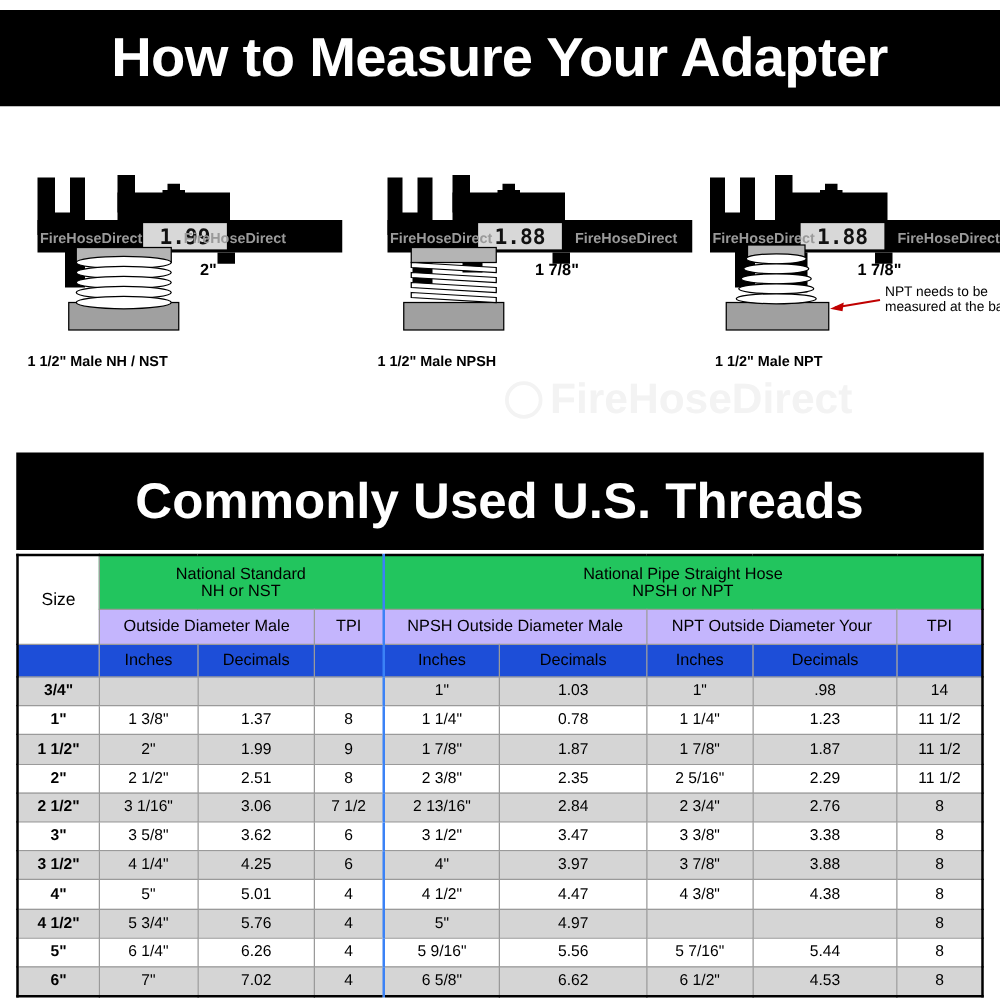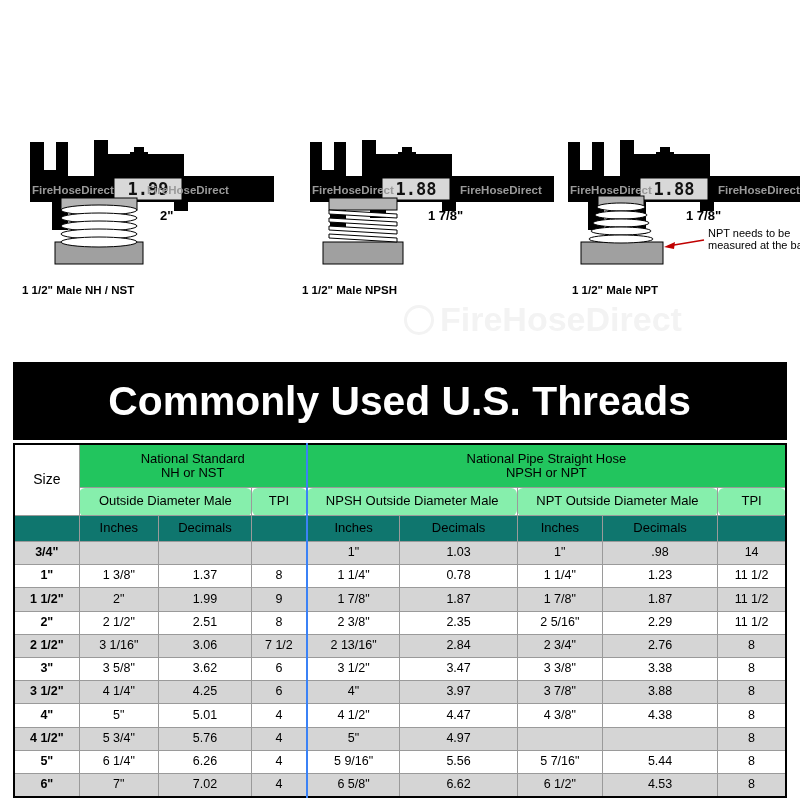"How to Measure Your Adapter" div.banner { html: none -> <div> <div>How to Measure Your Adapter</div> </div> }
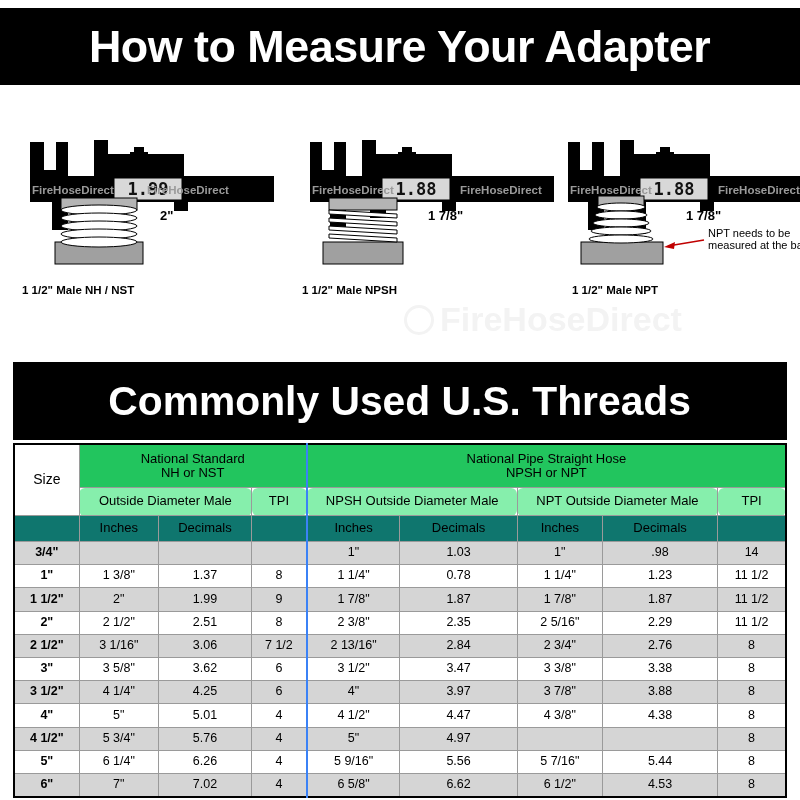"Outside Diameter Male" #thread-table .sub { background: #86efac -> #c4b5fd; border-radius: 6px -> none }
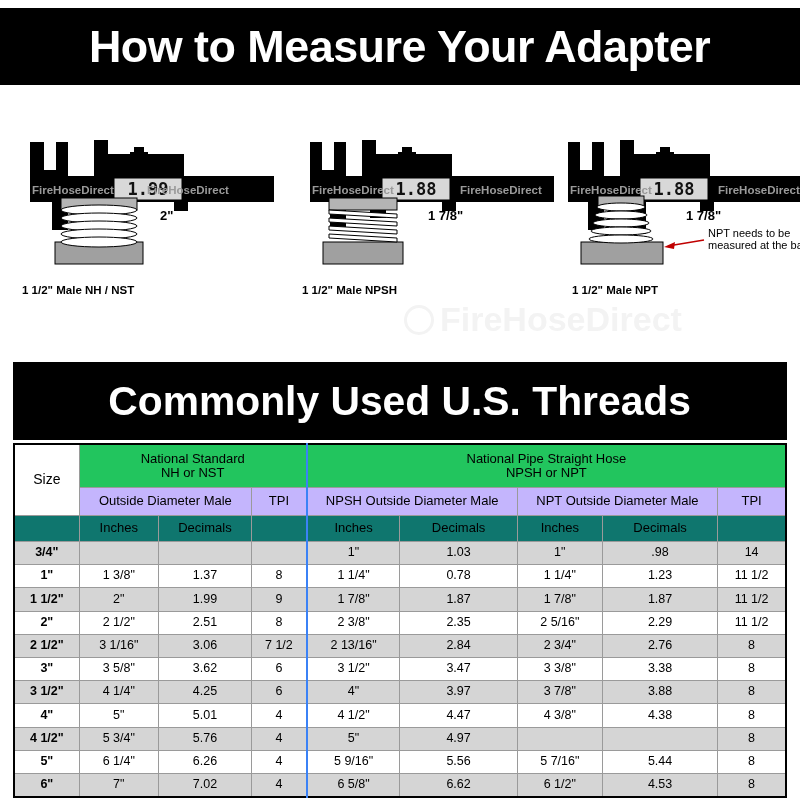"NPT Outside Diameter Male" th.sub { text: Male -> Your }
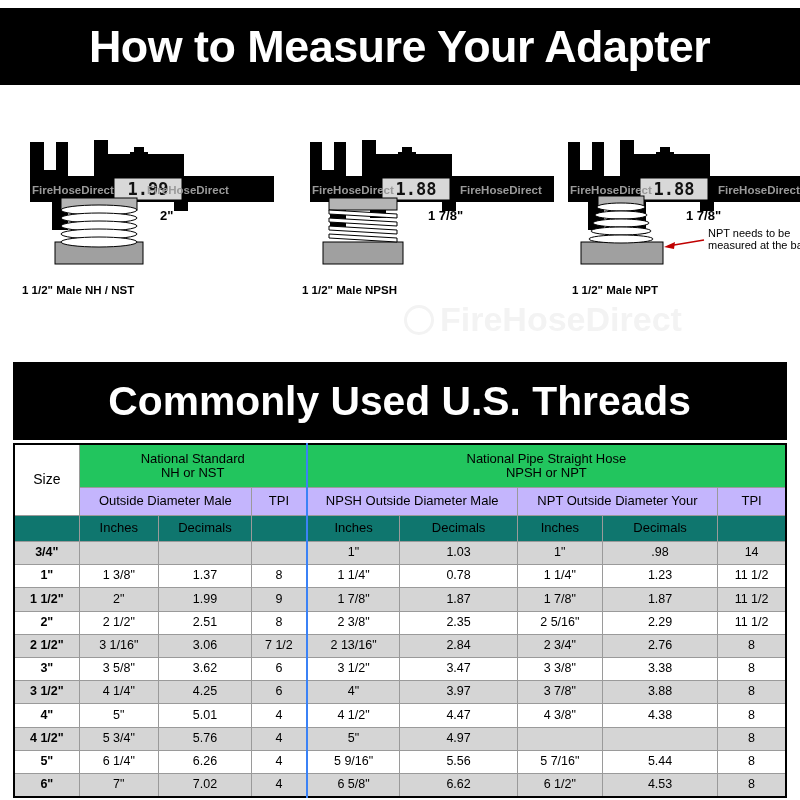"Inches" #thread-table .unit { background: #0f766e -> #1d4ed8 }
